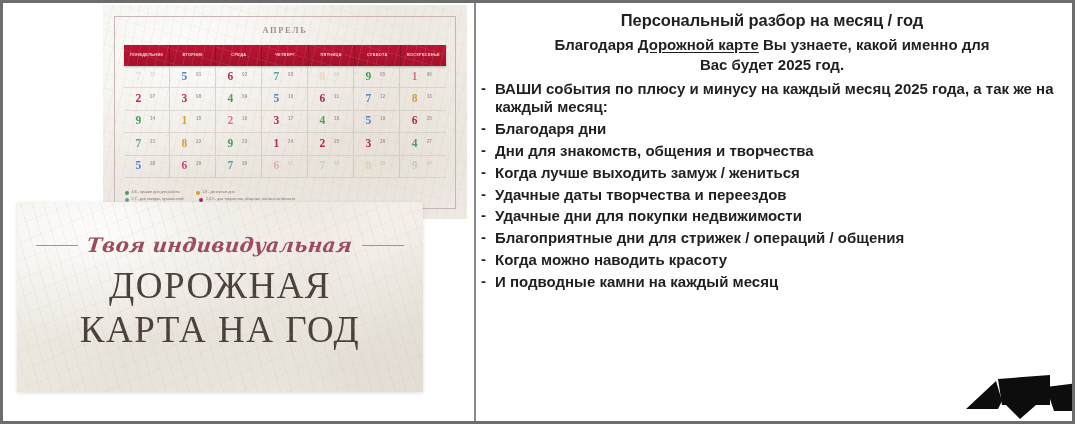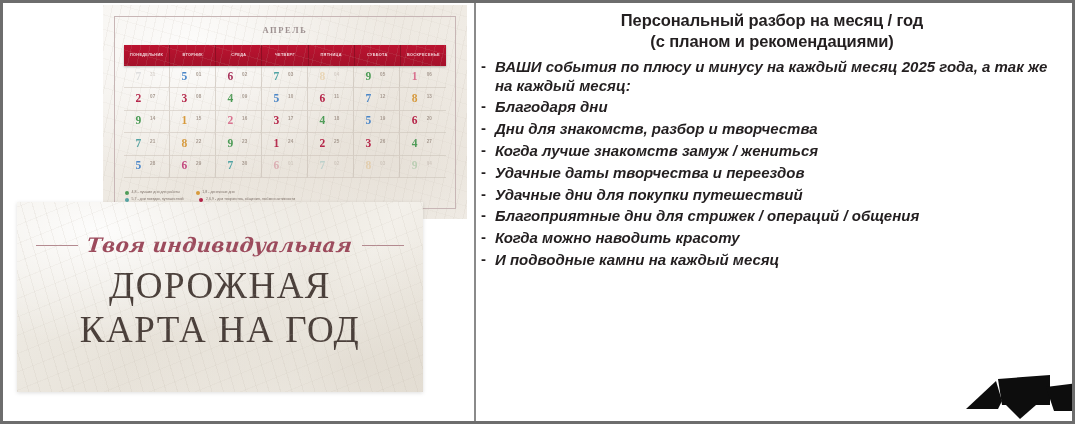"Благодаря Дорожной карте Вы узнаете," div { html: none -> <div> <span>Благодаря</span> <span>Дорожной карте</span> <span>Вы узнаете, какой именно для</span> </div> }
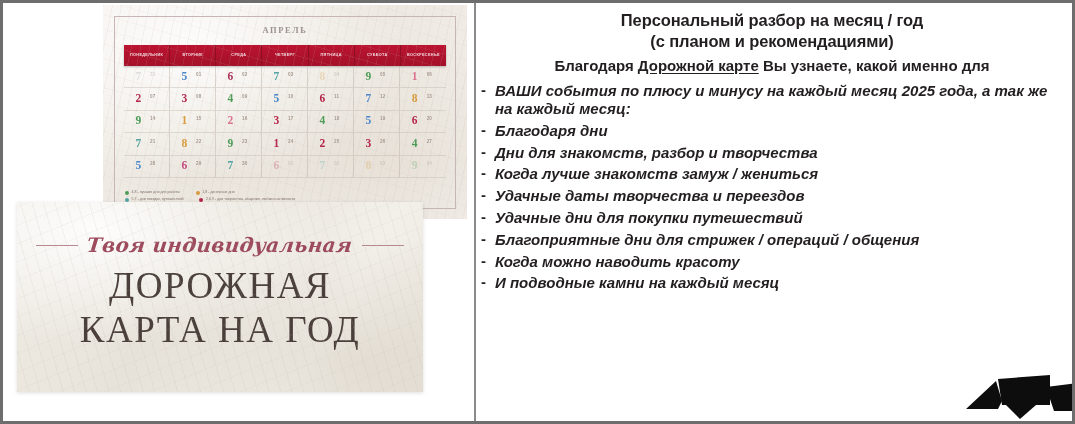"(с планом и рекомендациями)" div { html: <div>(с планом и рекомендациями)</div> -> none }
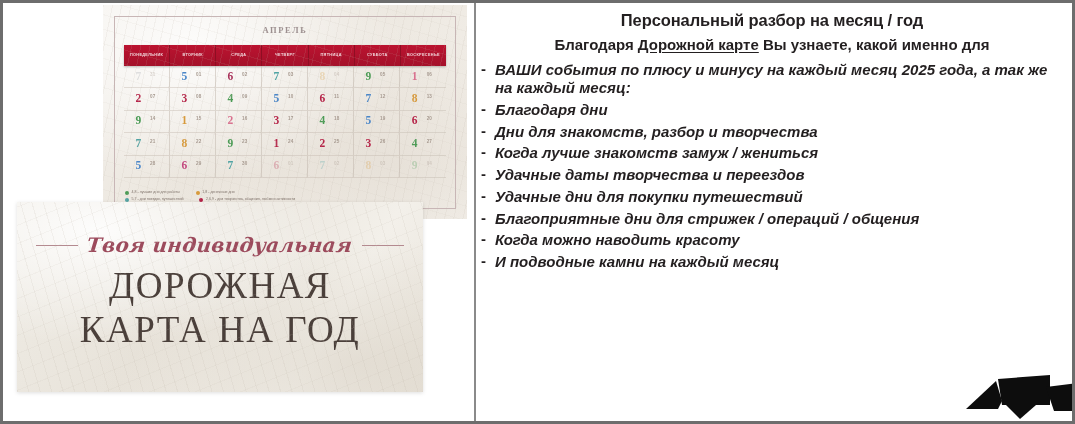"Вас будет 2025 год." div { html: none -> <div>Вас будет 2025 год.</div> }
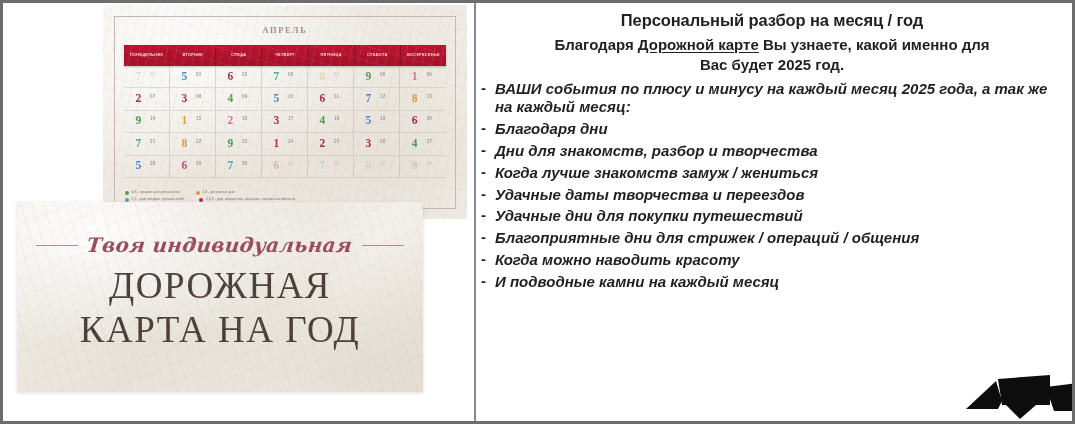"ВАШИ события по плюсу и" .r-list li .tx { font-style: italic -> none }
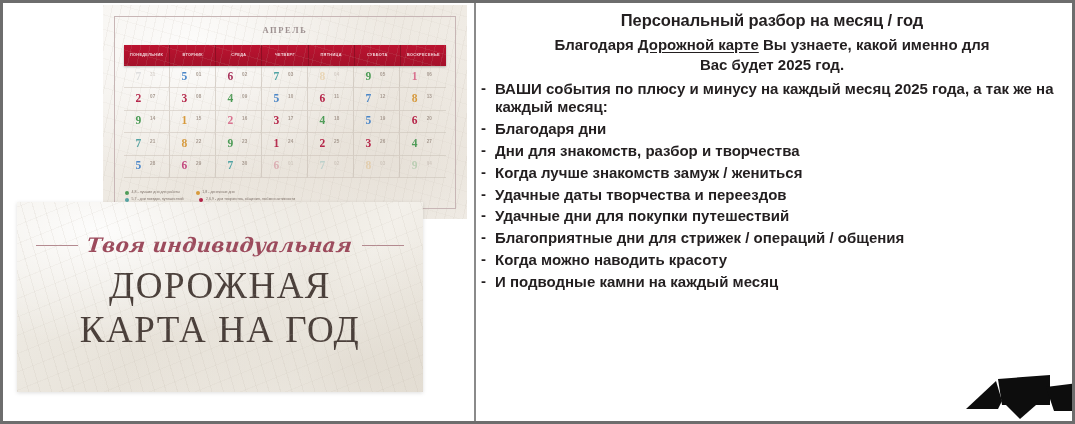"Дни для знакомств, разбор и" span.tx { text: разбор -> общения }
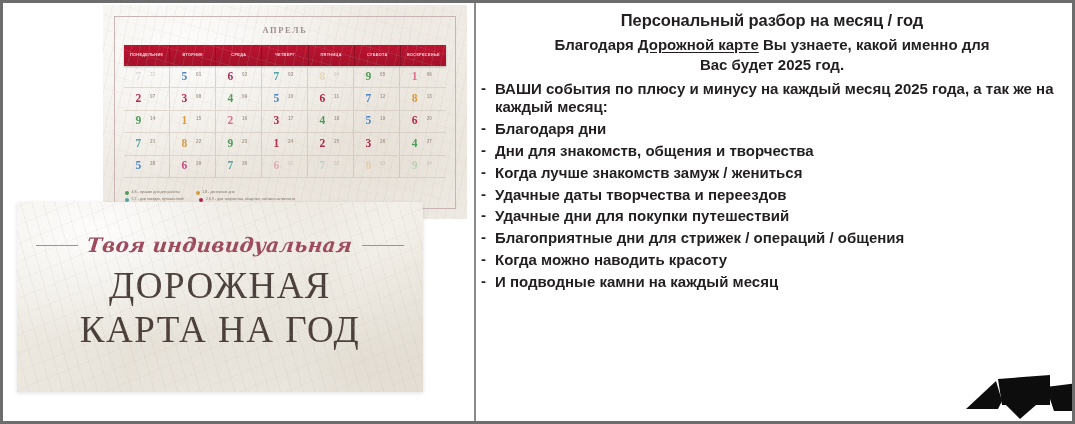"Когда лучше знакомств замуж /" span.tx { text: знакомств -> выходить }
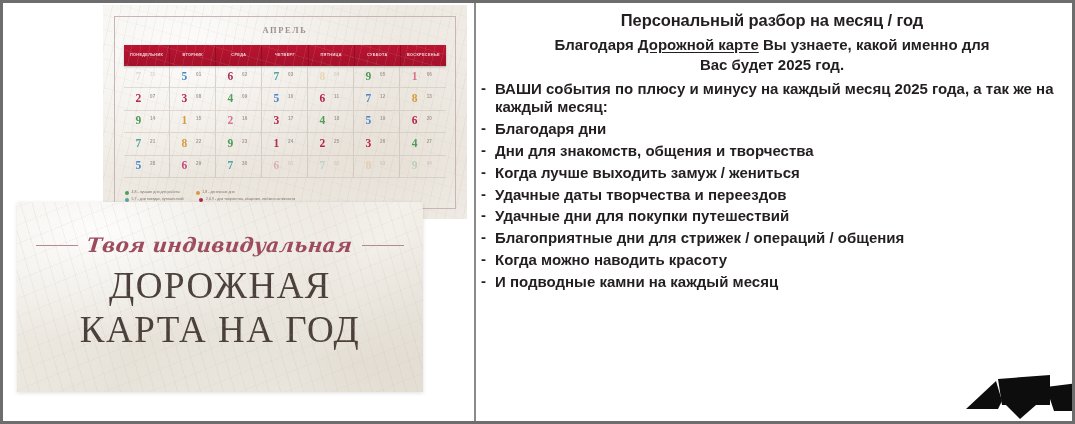"Удачные дни для покупки путешествий" span.tx { text: путешествий -> недвижимости }
